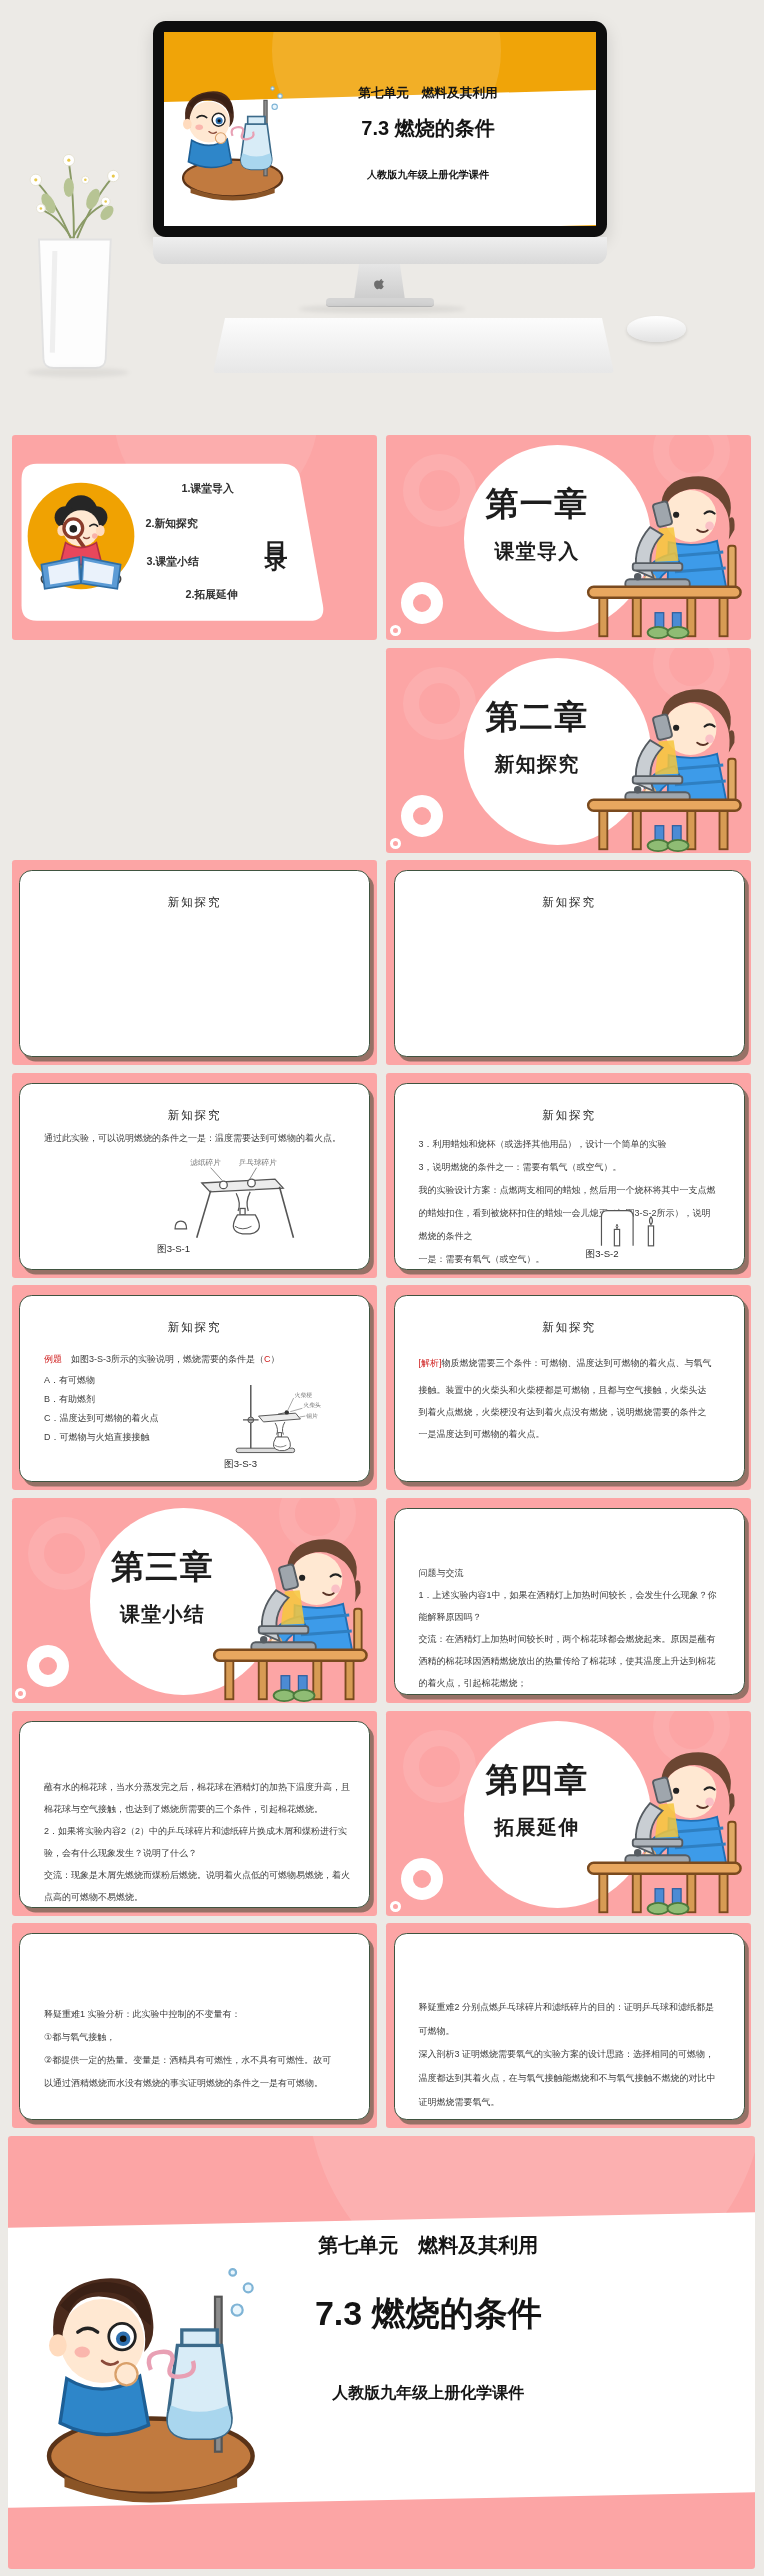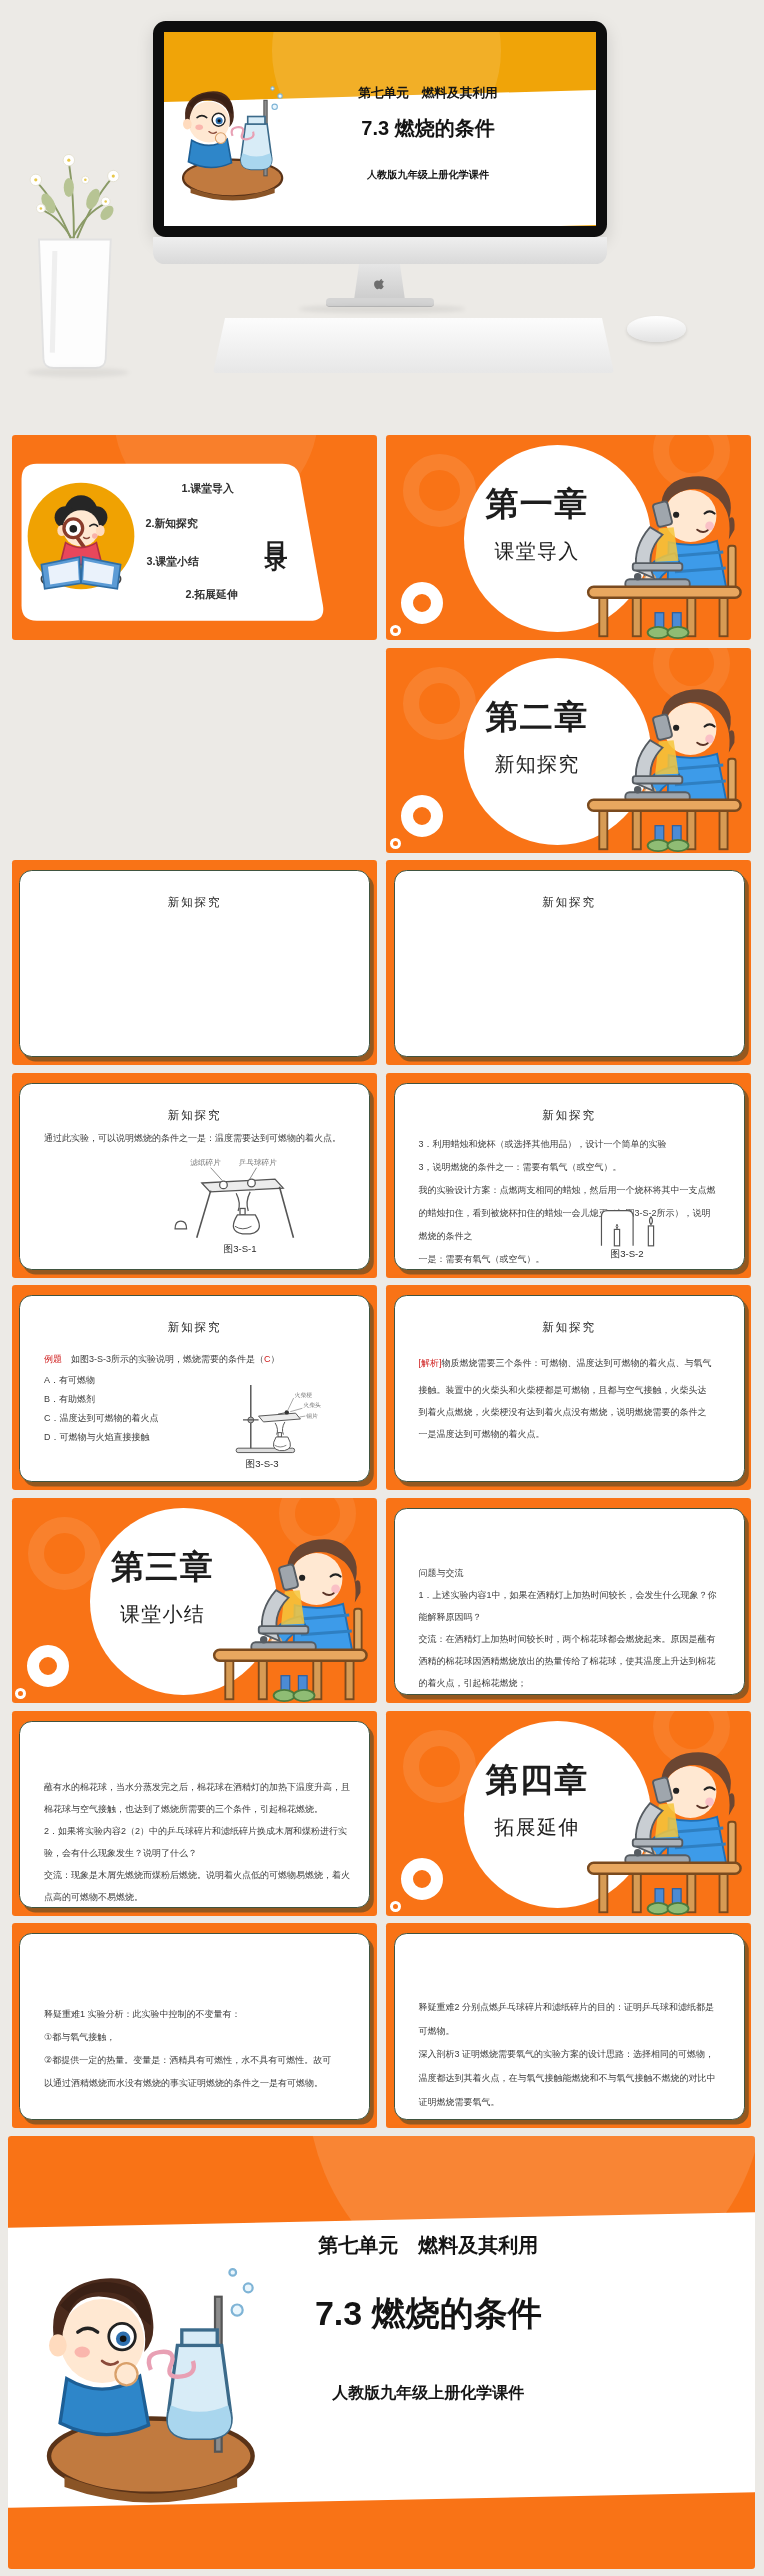"1.课堂导入" .slide { background: #f97316 -> #fca5a5 }
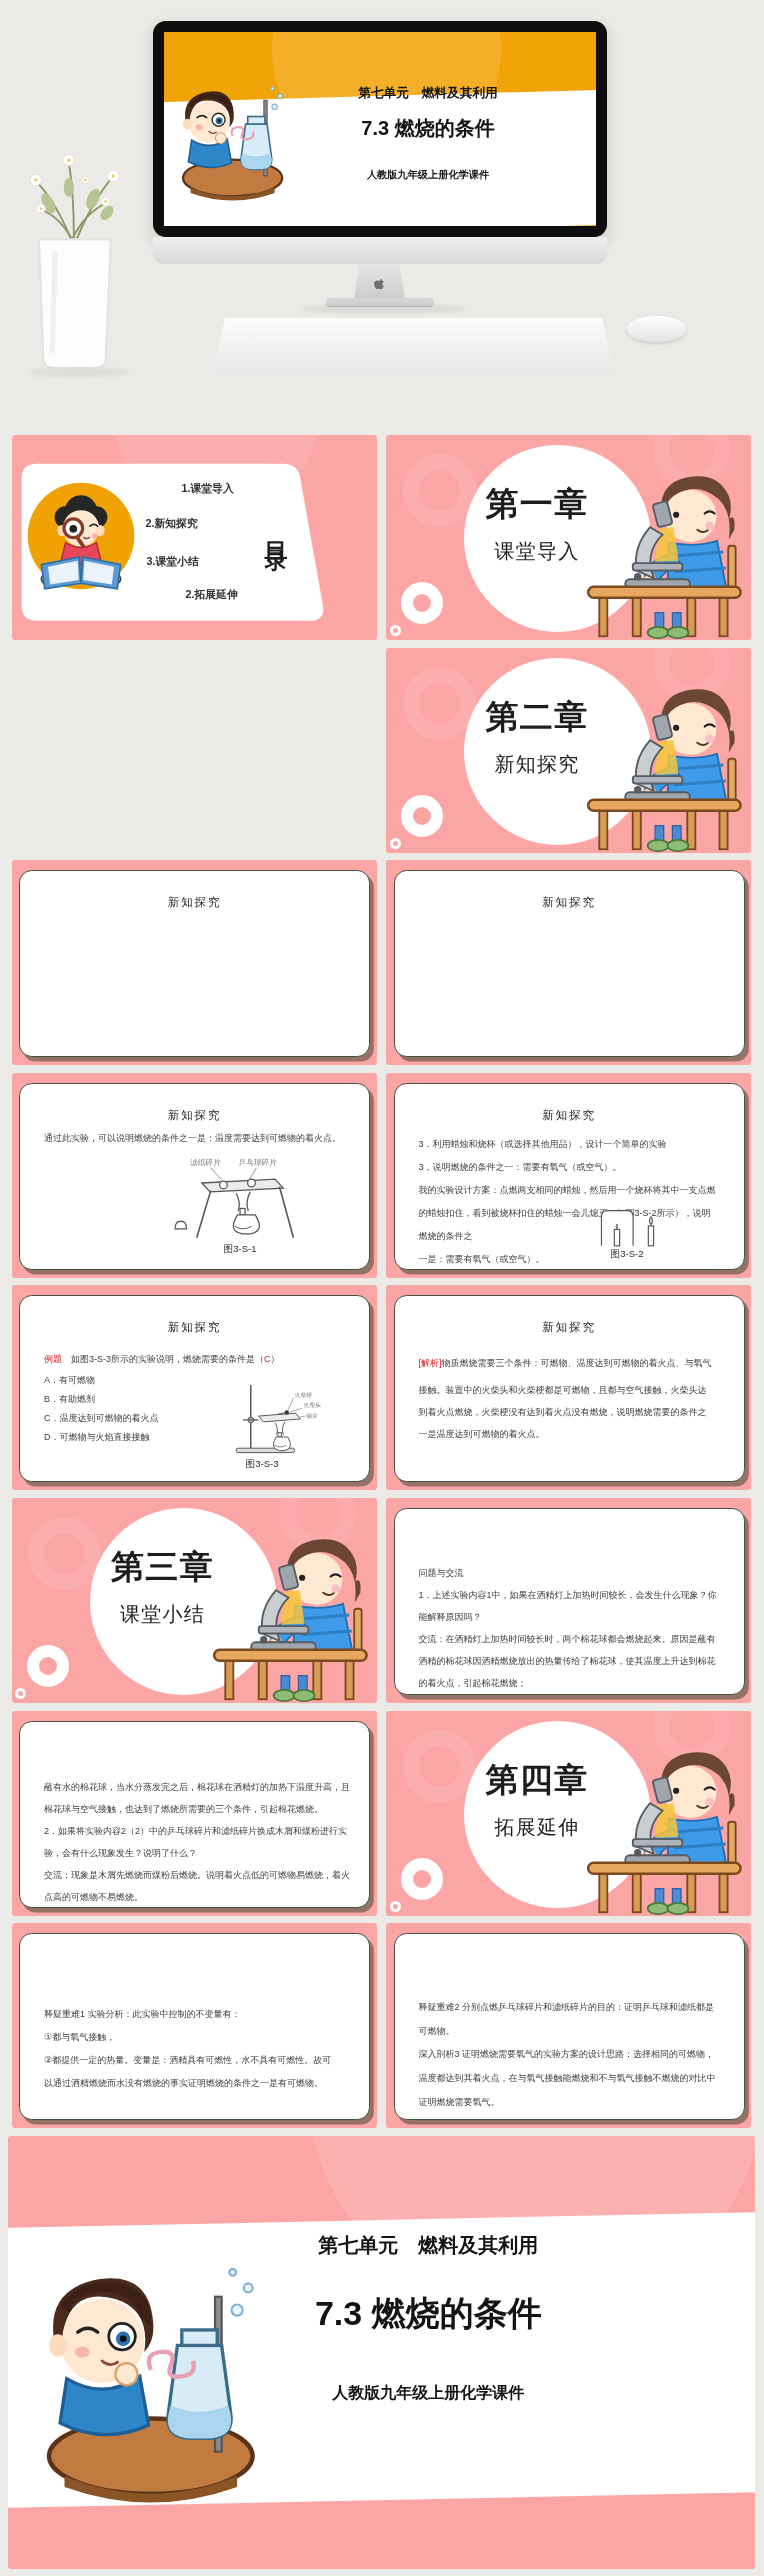"课堂导入" .ch-sub { font-weight: 400 -> 700 }
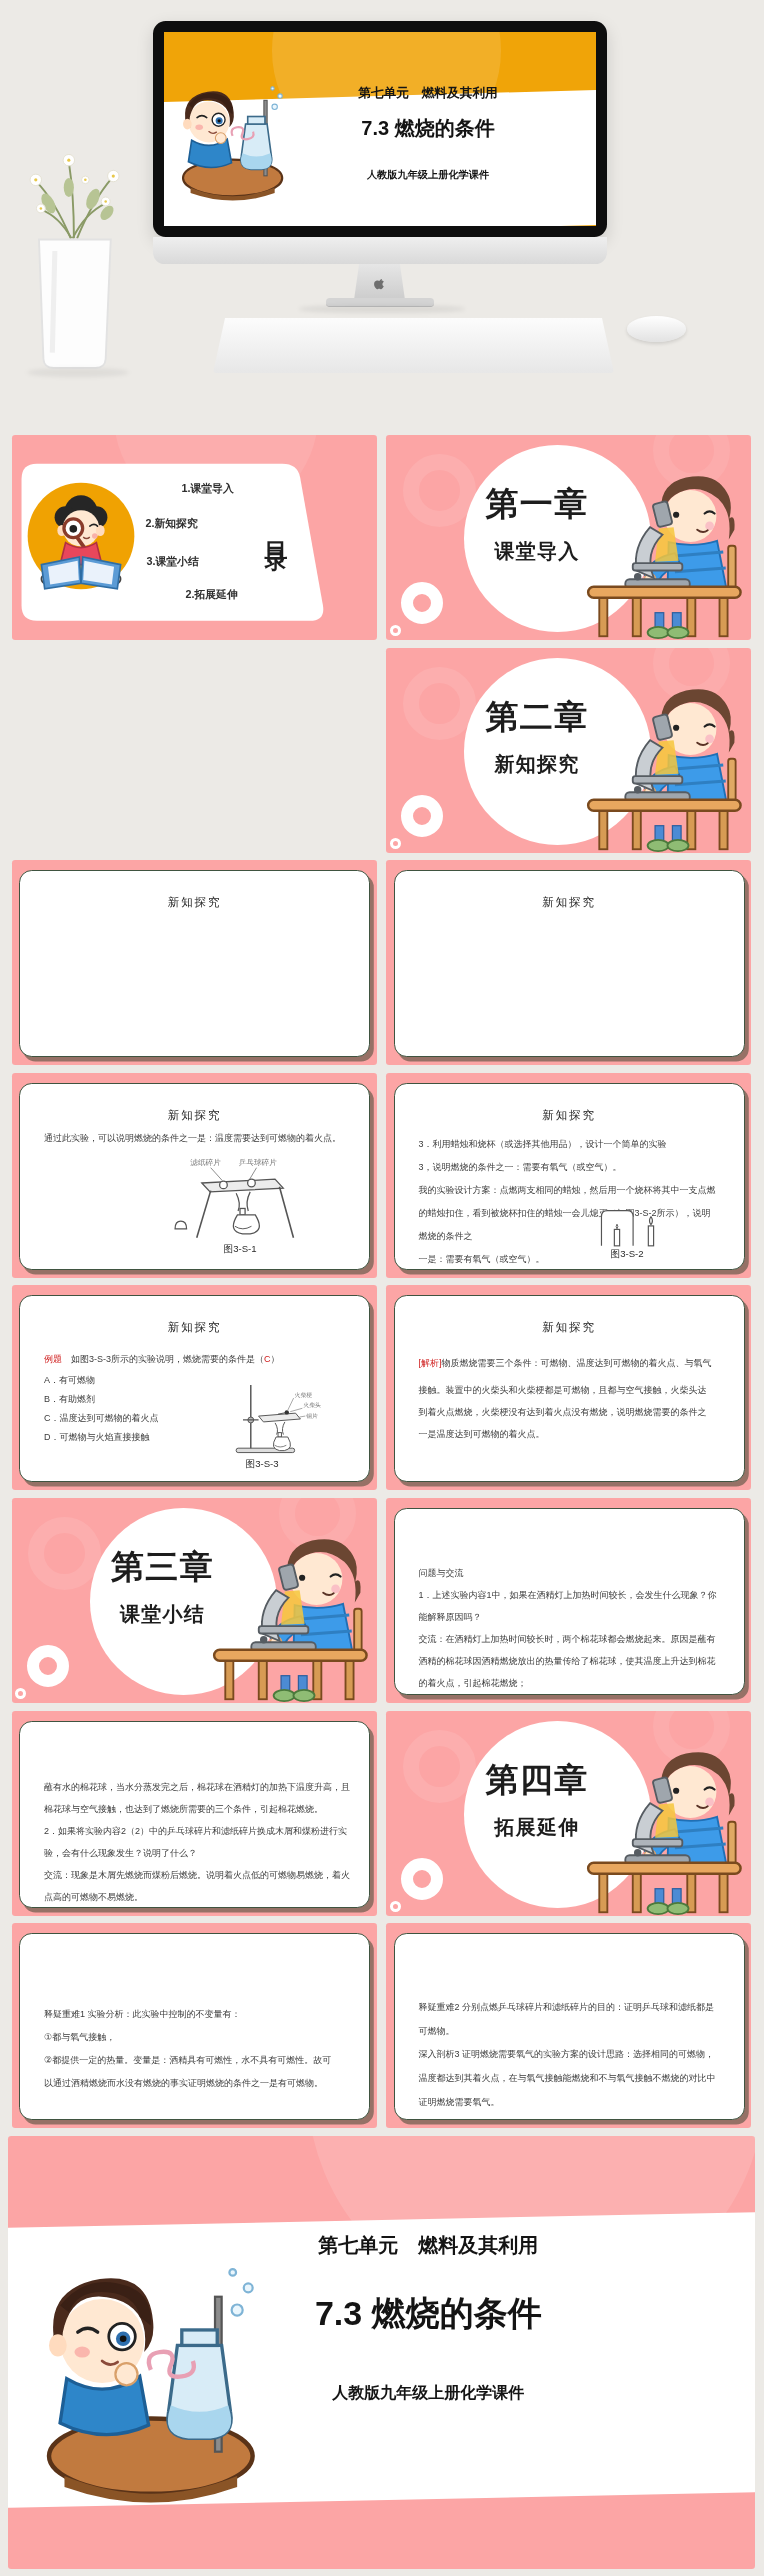"图3-S-1" .figcap { text-align: center -> none }
